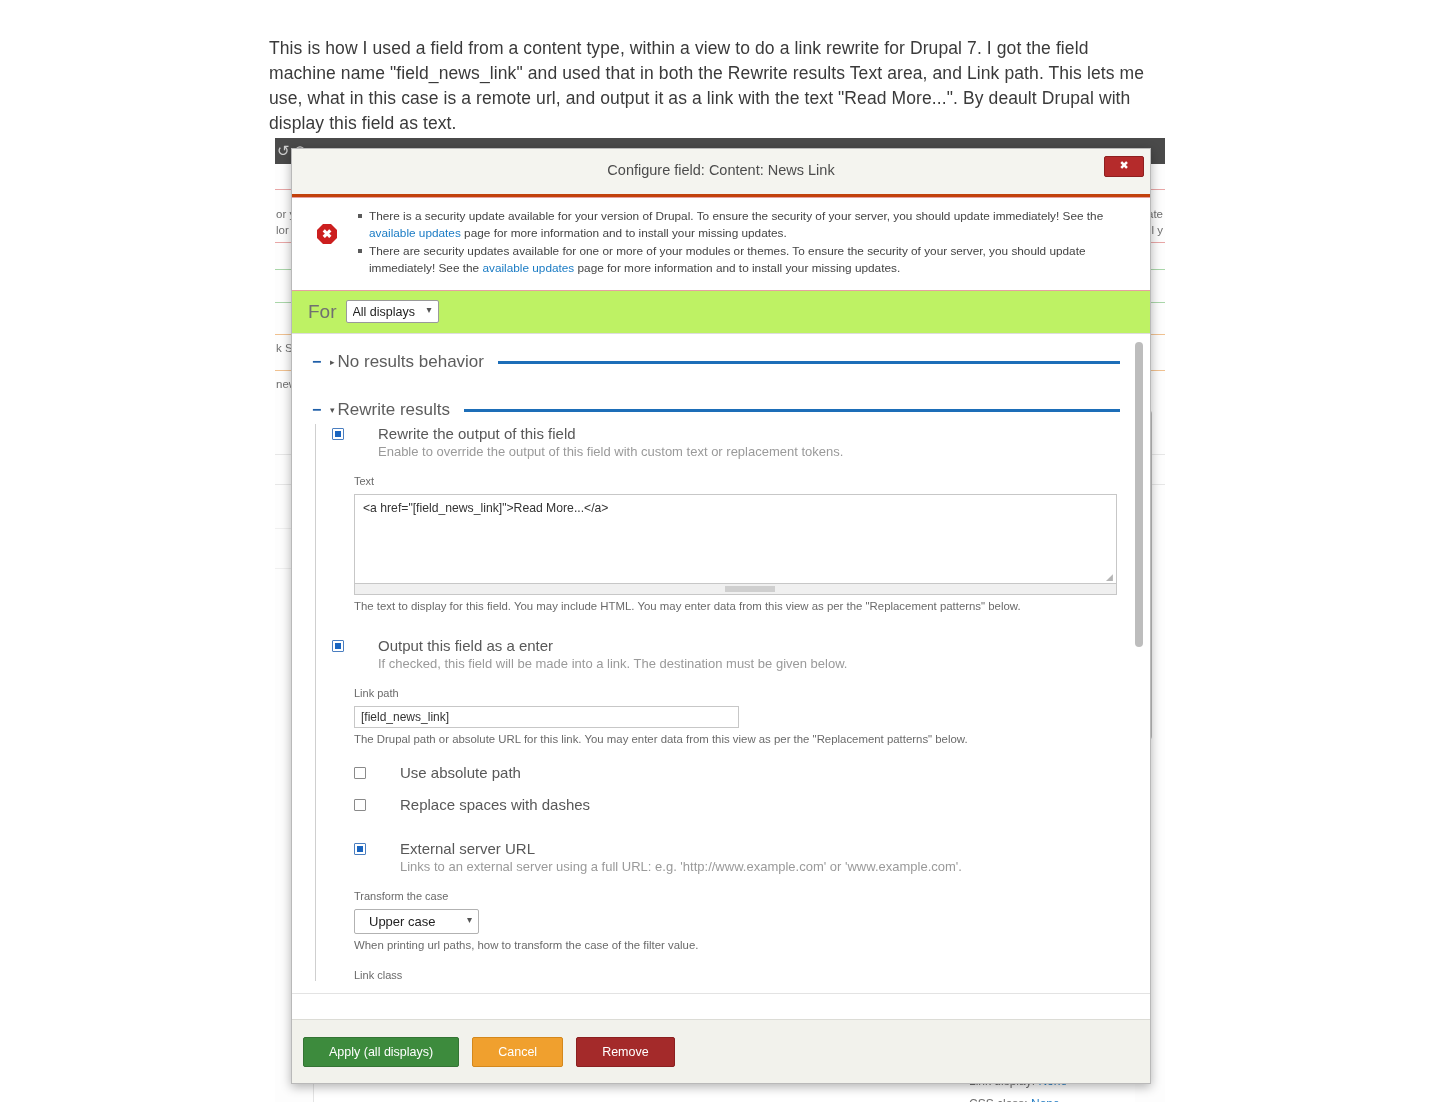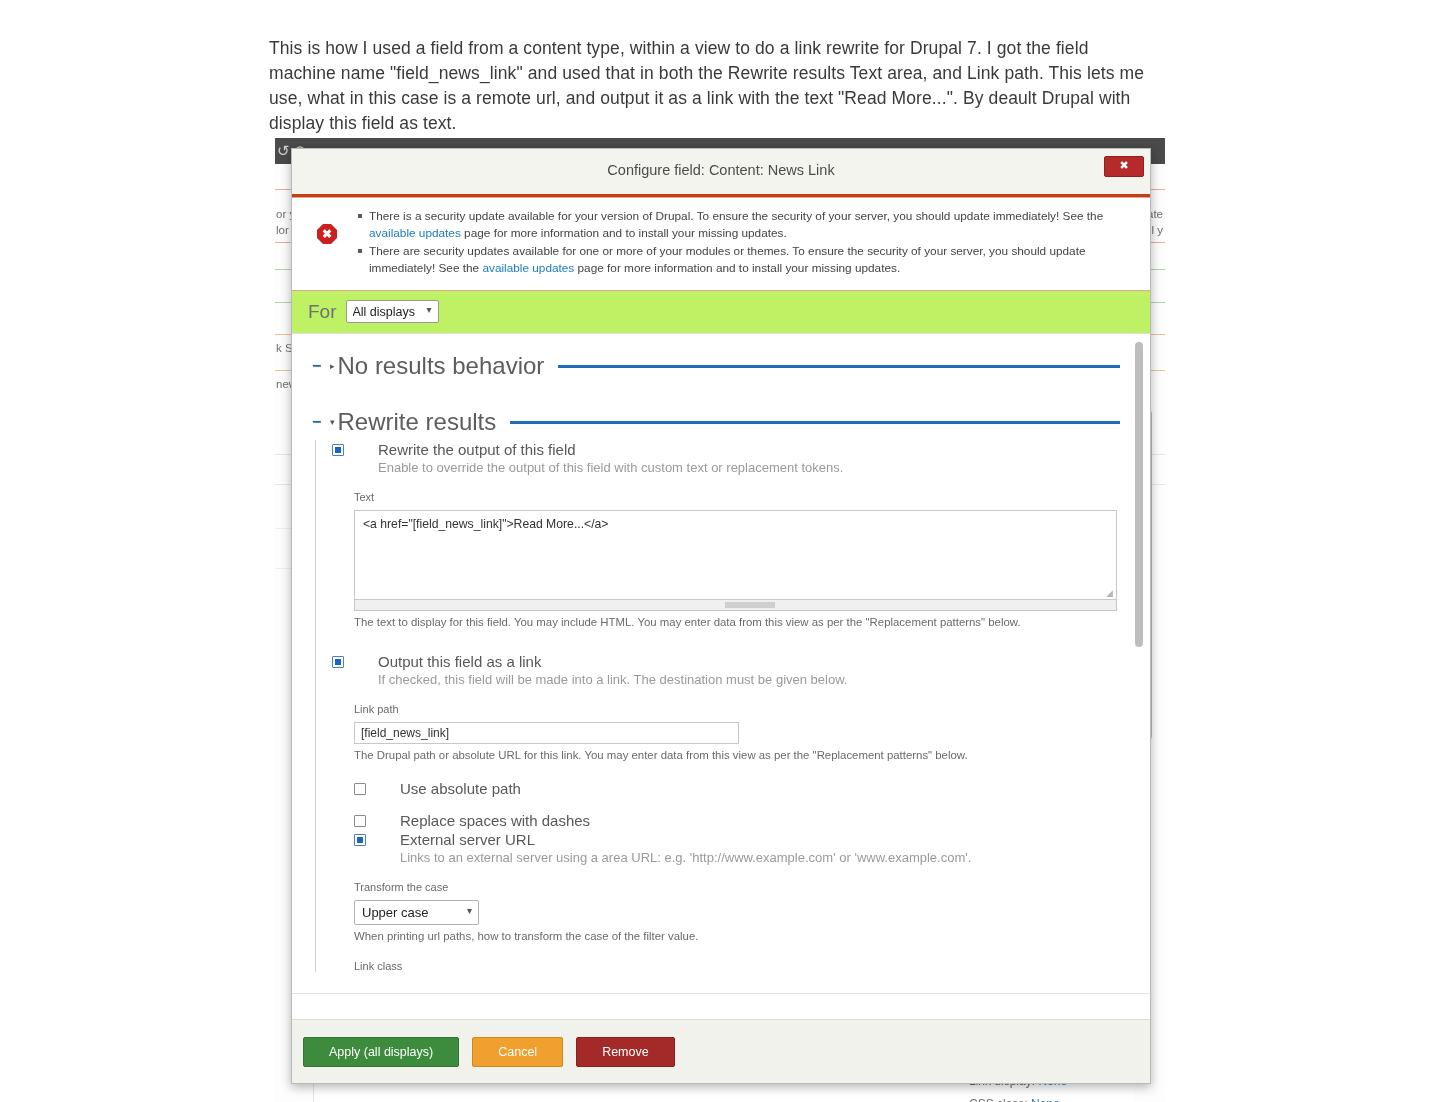"No results behavior" .fs-legend { font-size: 24px -> 17px }
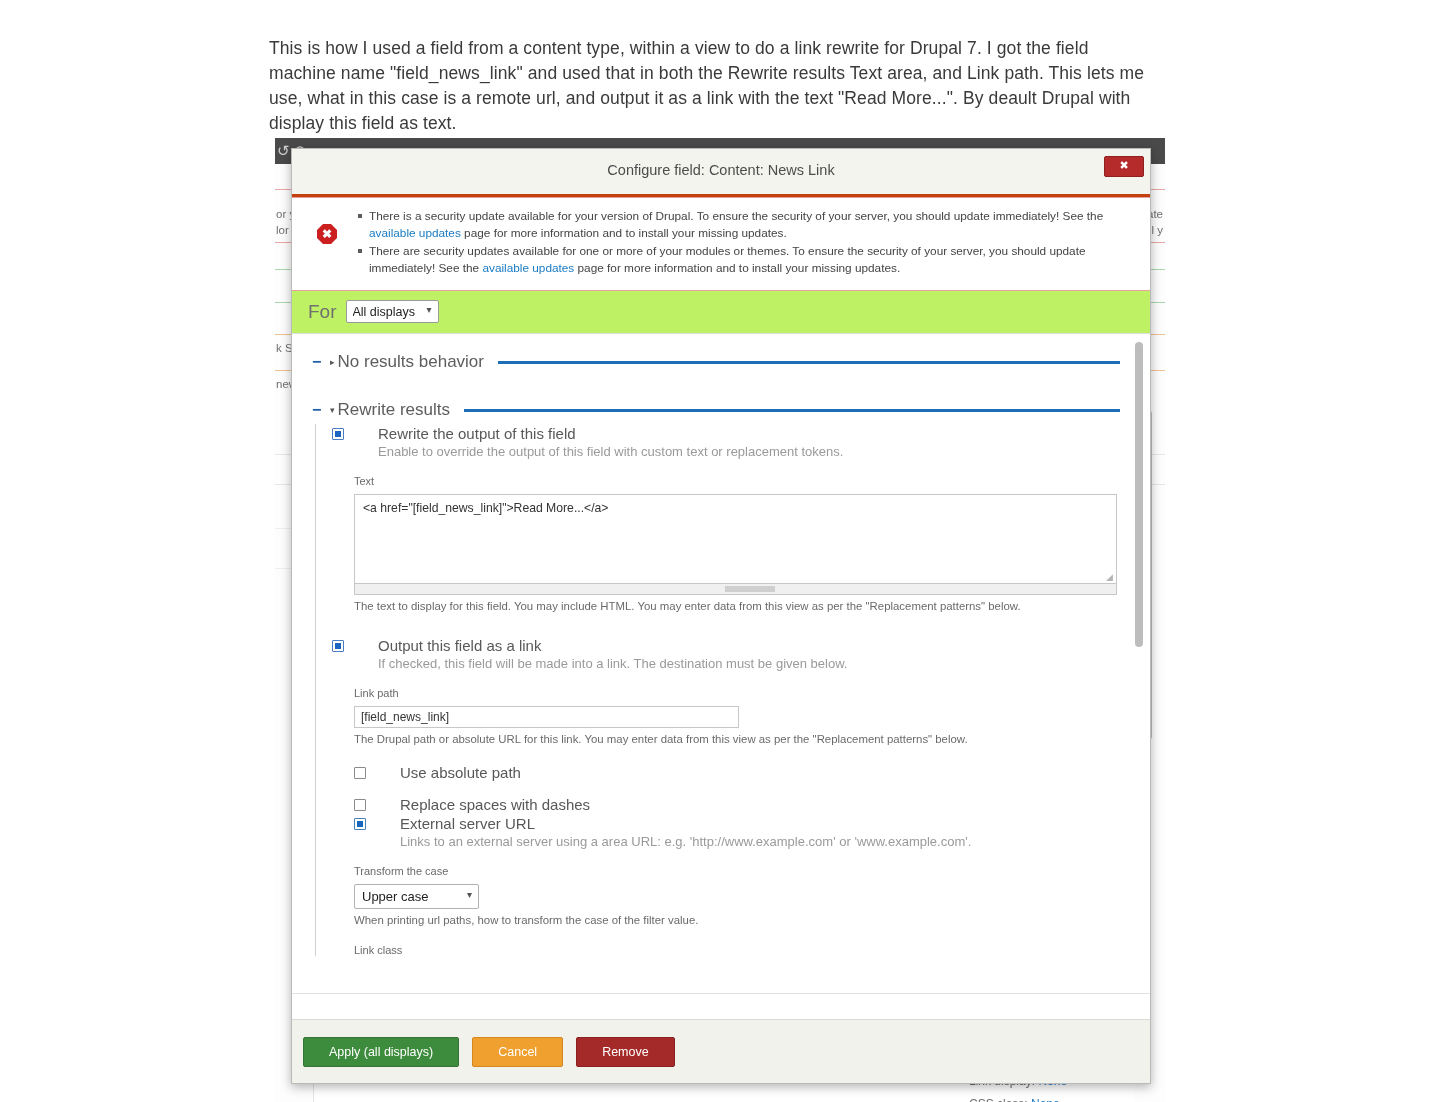"Output this field as a" span.cb-label { text: link -> enter }
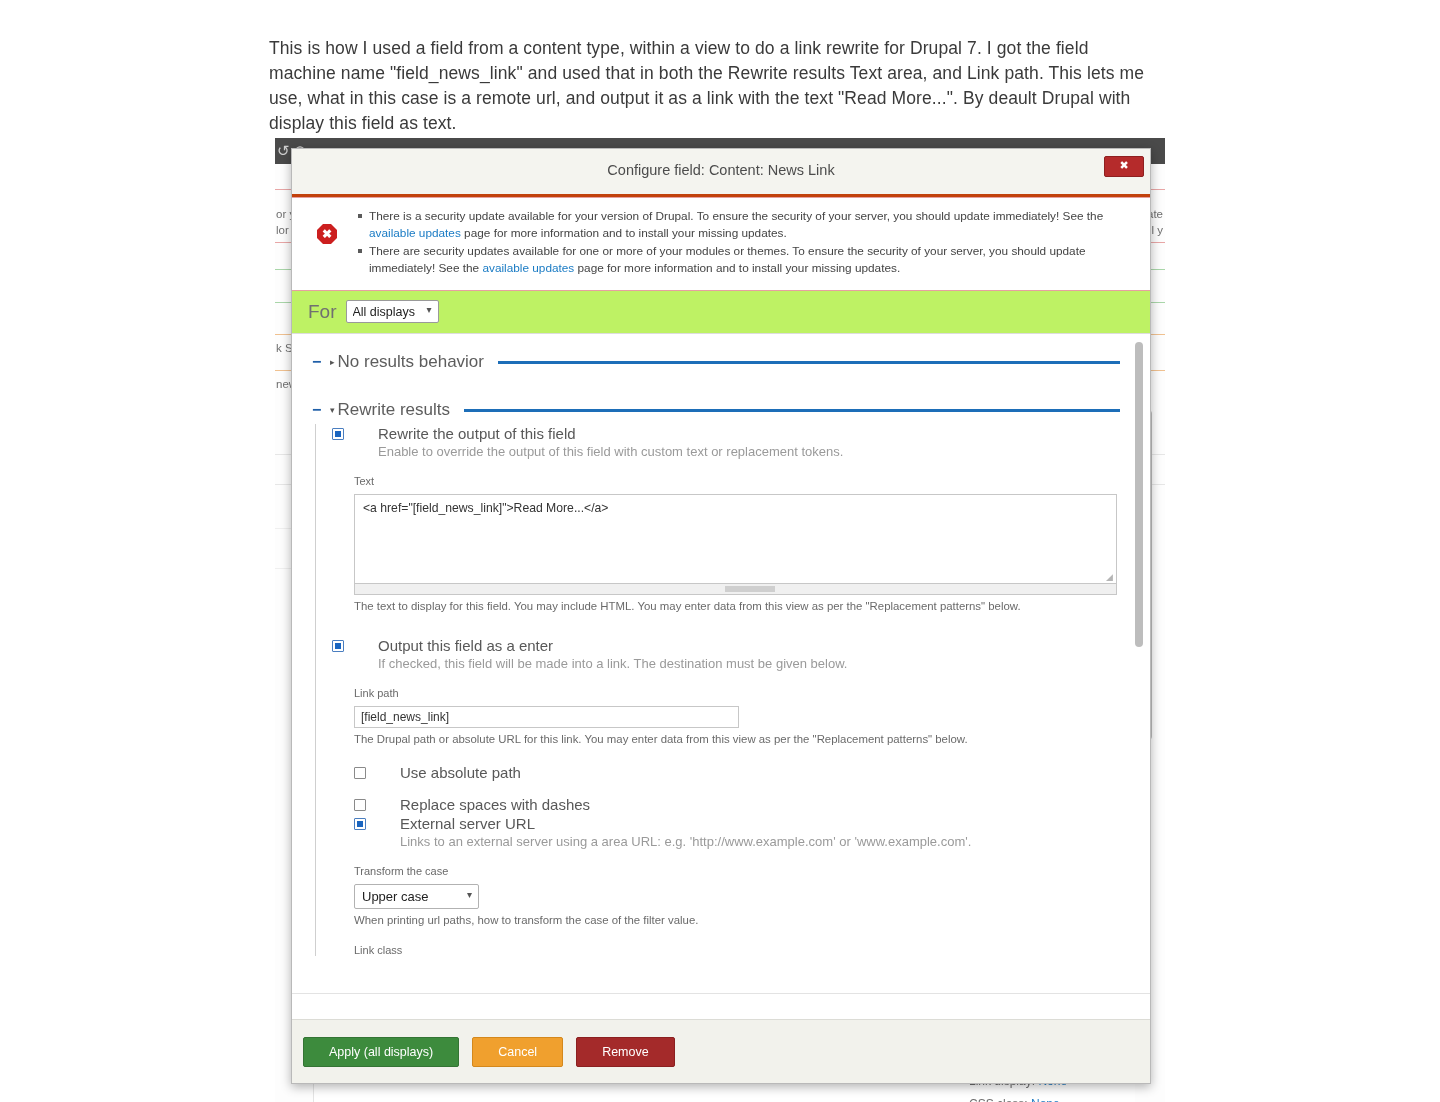"Replace spaces with dashes" div.cb-row { margin-bottom: 0 -> 25px }
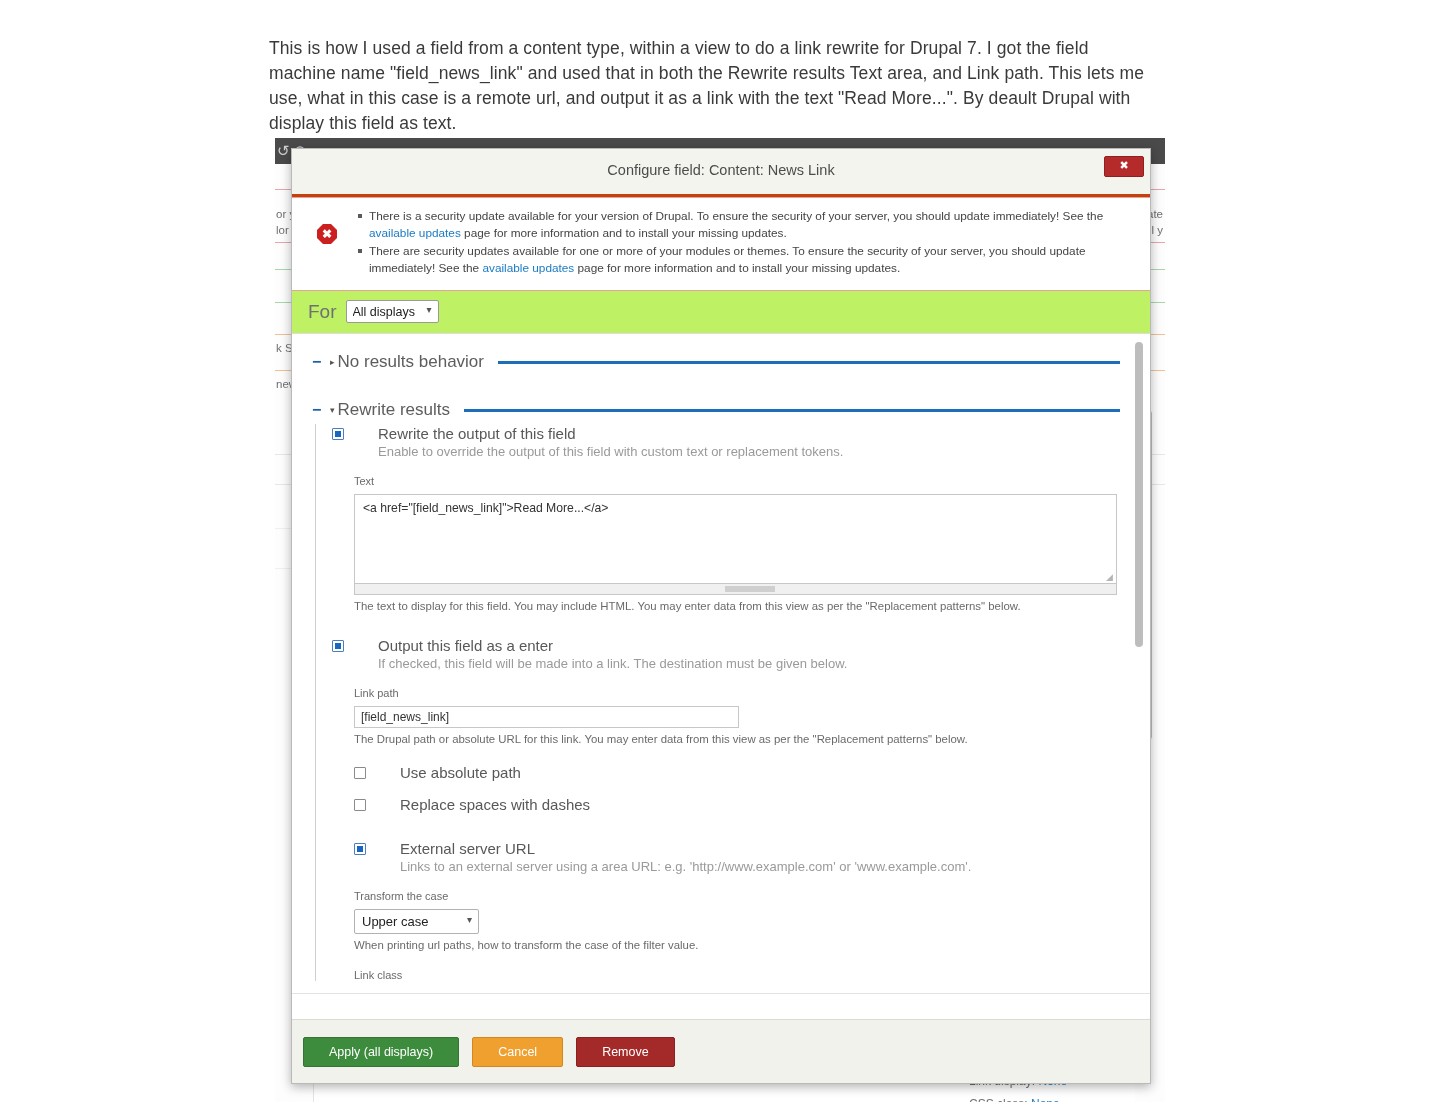"Links to an external server" div.hint { text: area -> full }
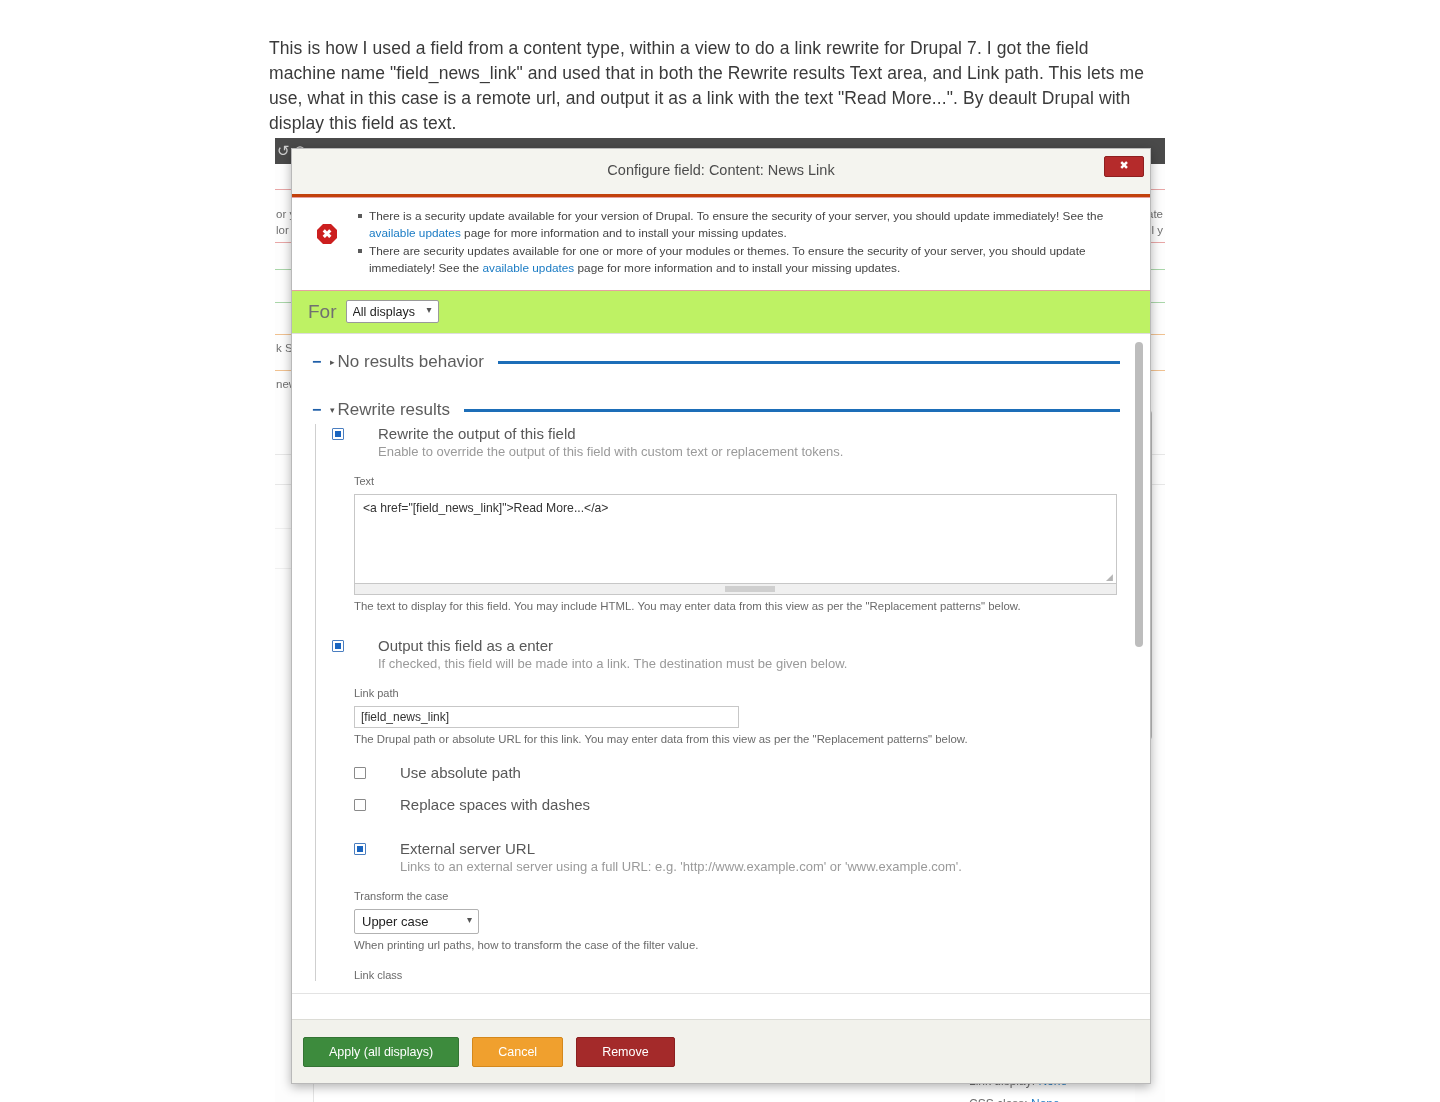"Upper case" .sel-small { padding: 3px 24px 3px 7px -> 3px 24px 3px 14px }
